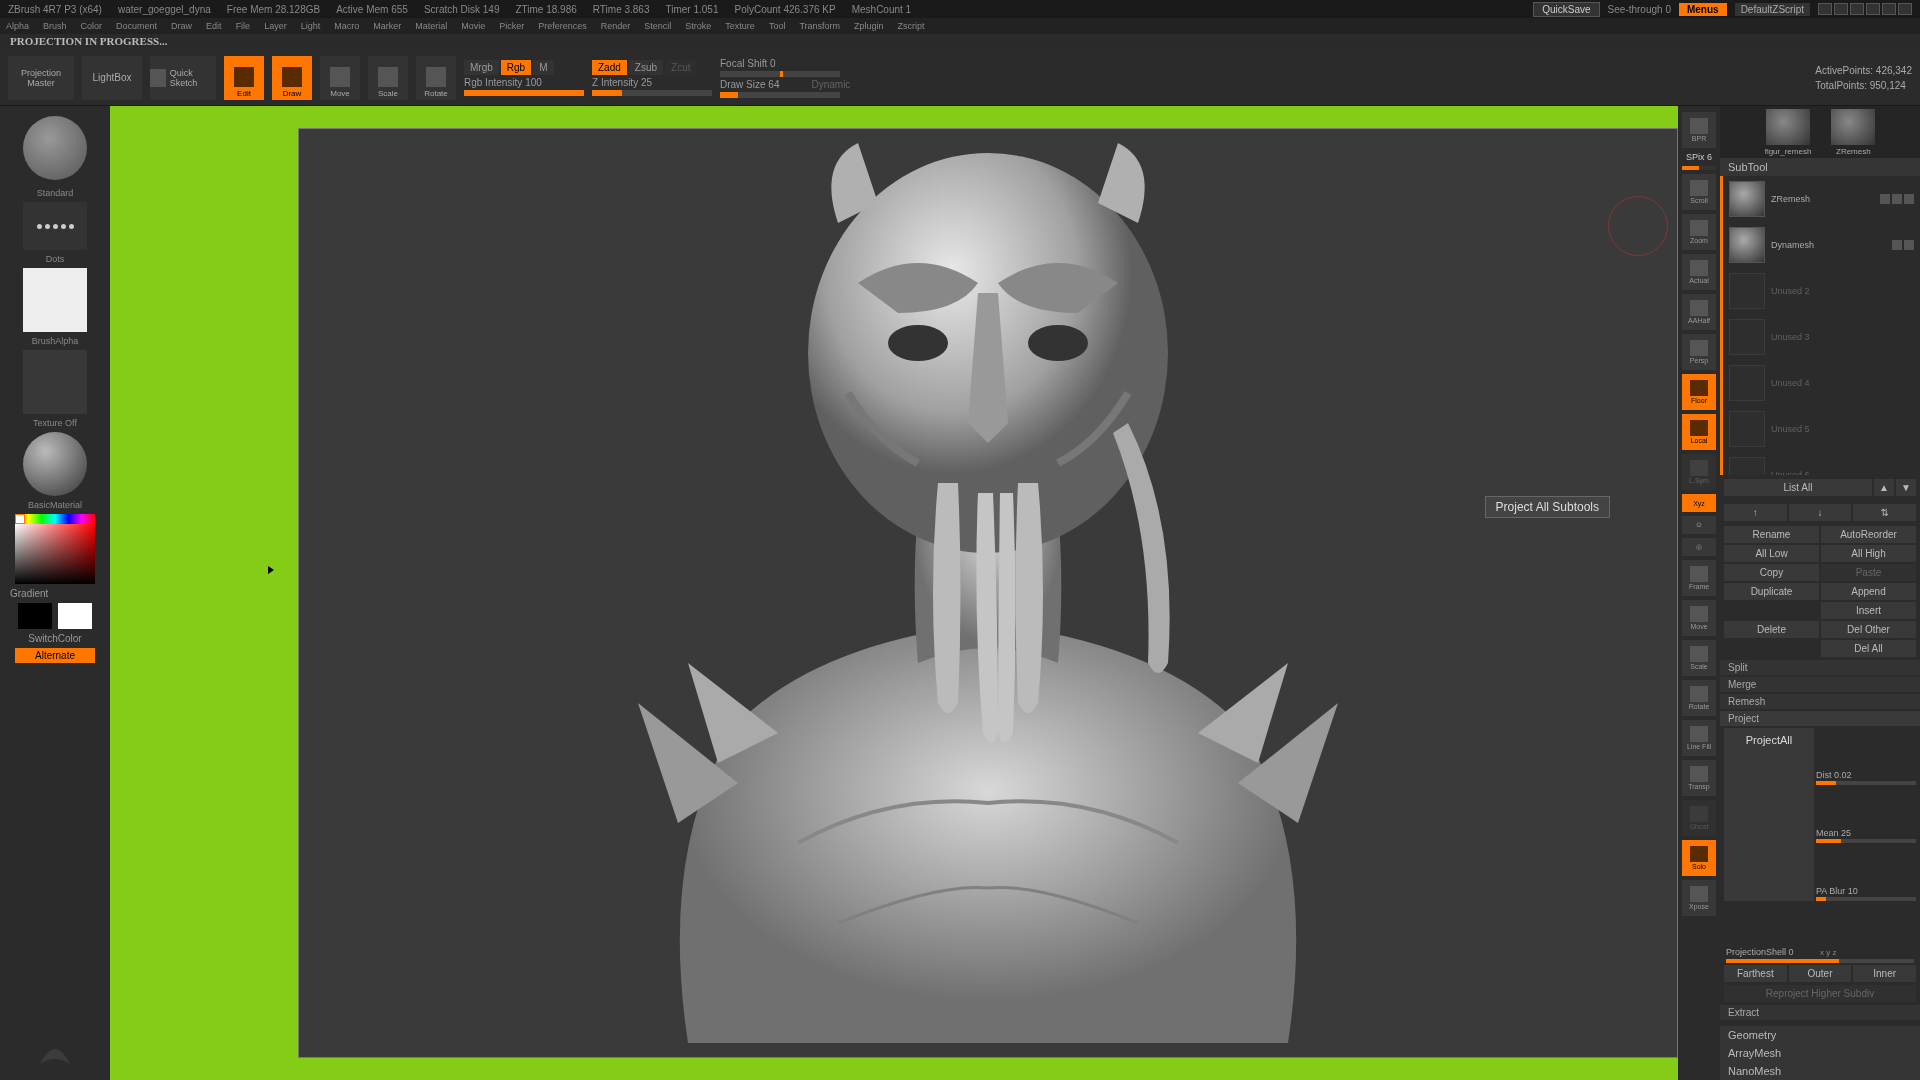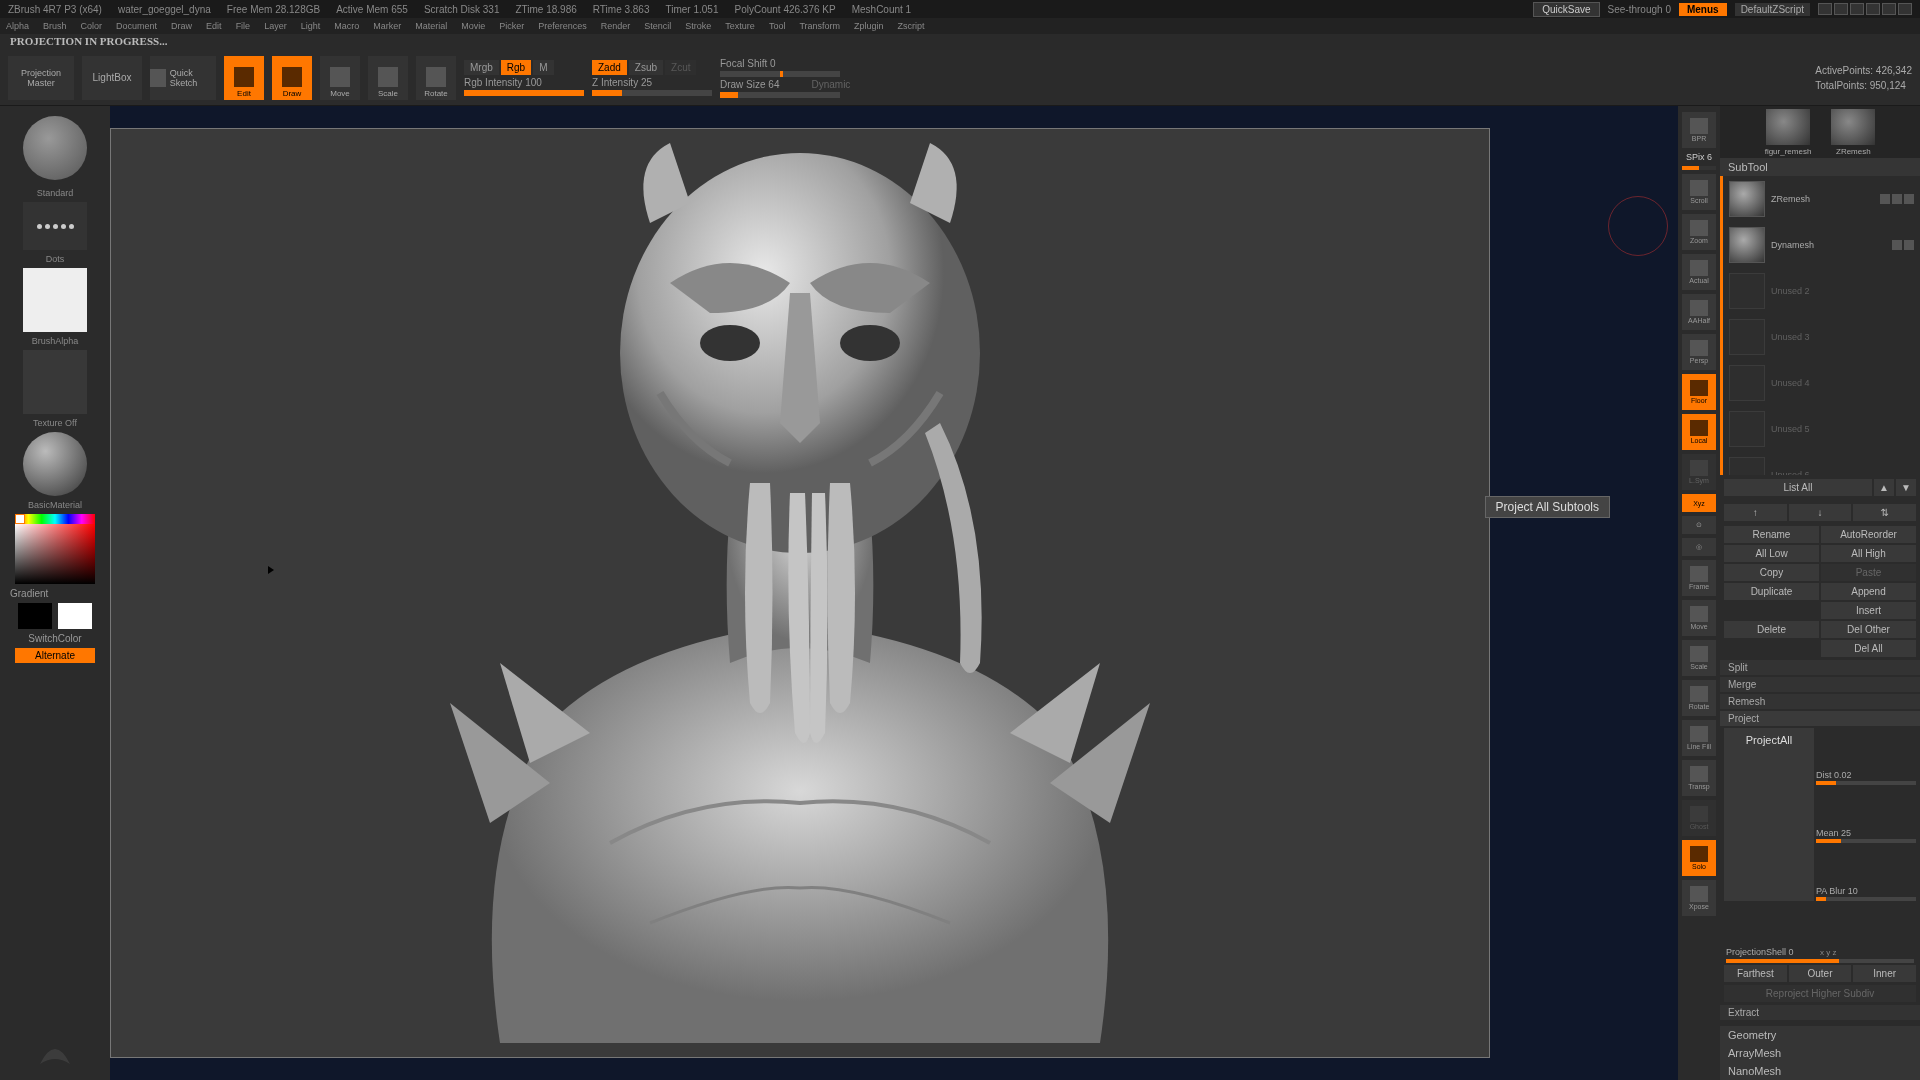"Scratch Disk 331" span { text: 331 -> 149 }
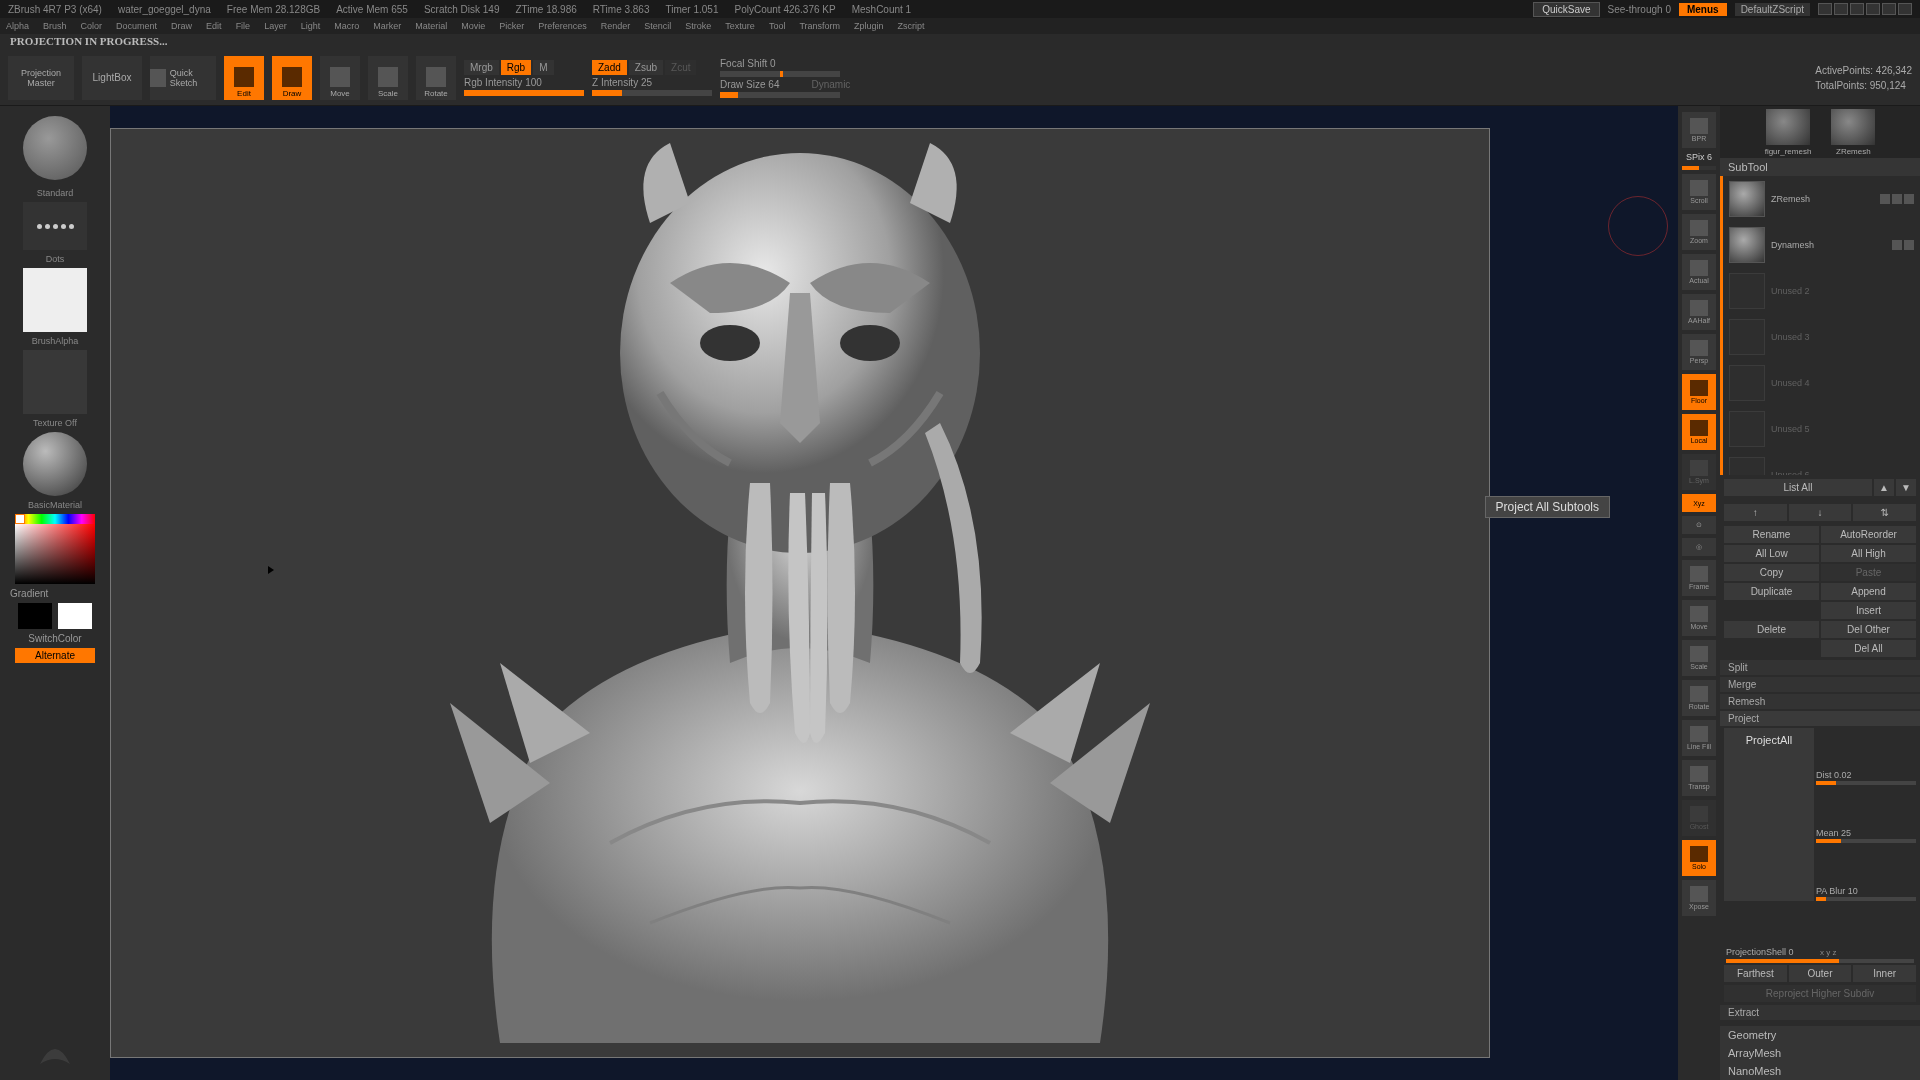"Project All Subtools" .canvas-wrap { background: #0f172a -> #84cc16; justify-content: flex-start -> flex-end }
